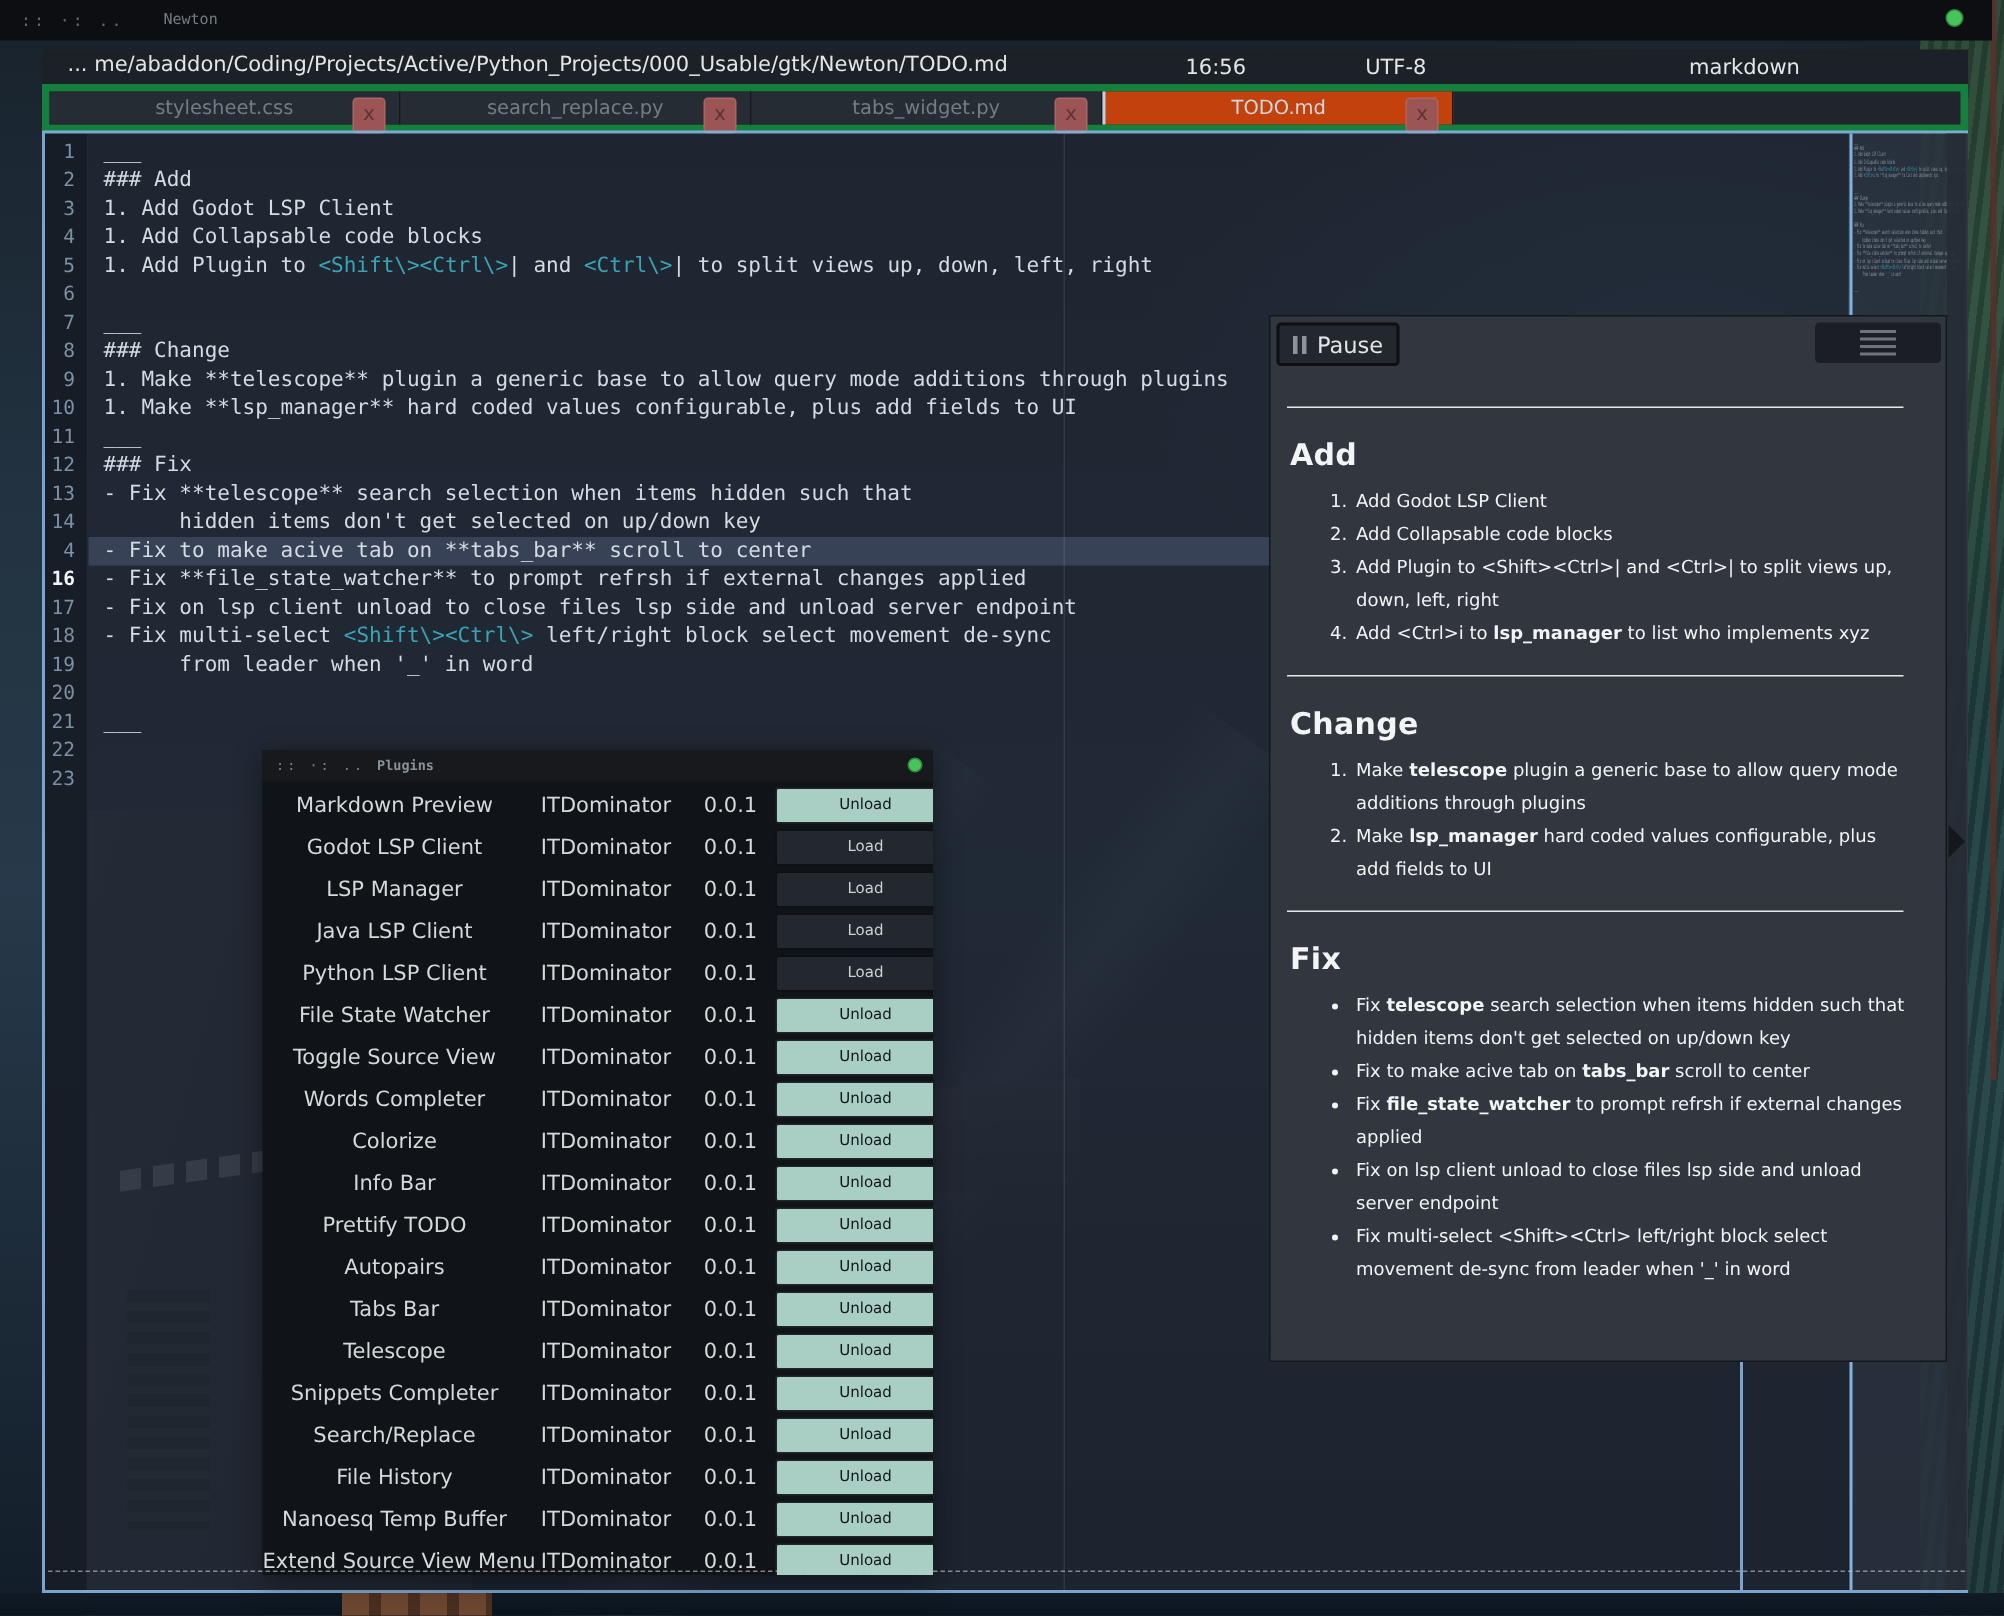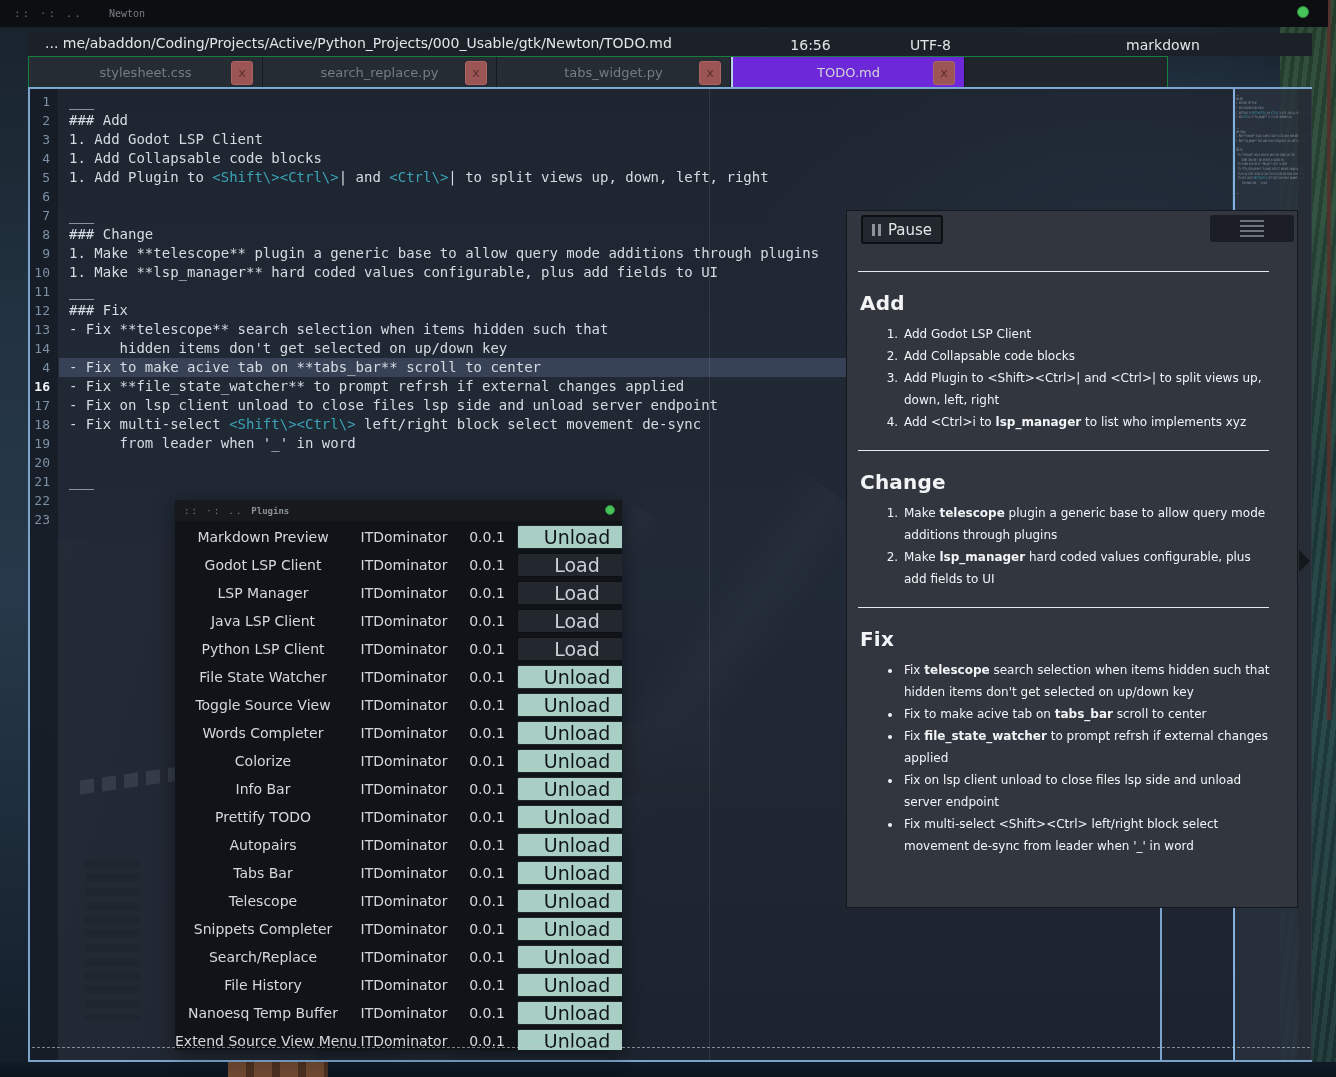"stylesheet.css" #tab-bar { border: 1px solid #15803d -> 5px solid #15803d; width: 1140px -> 1284px }
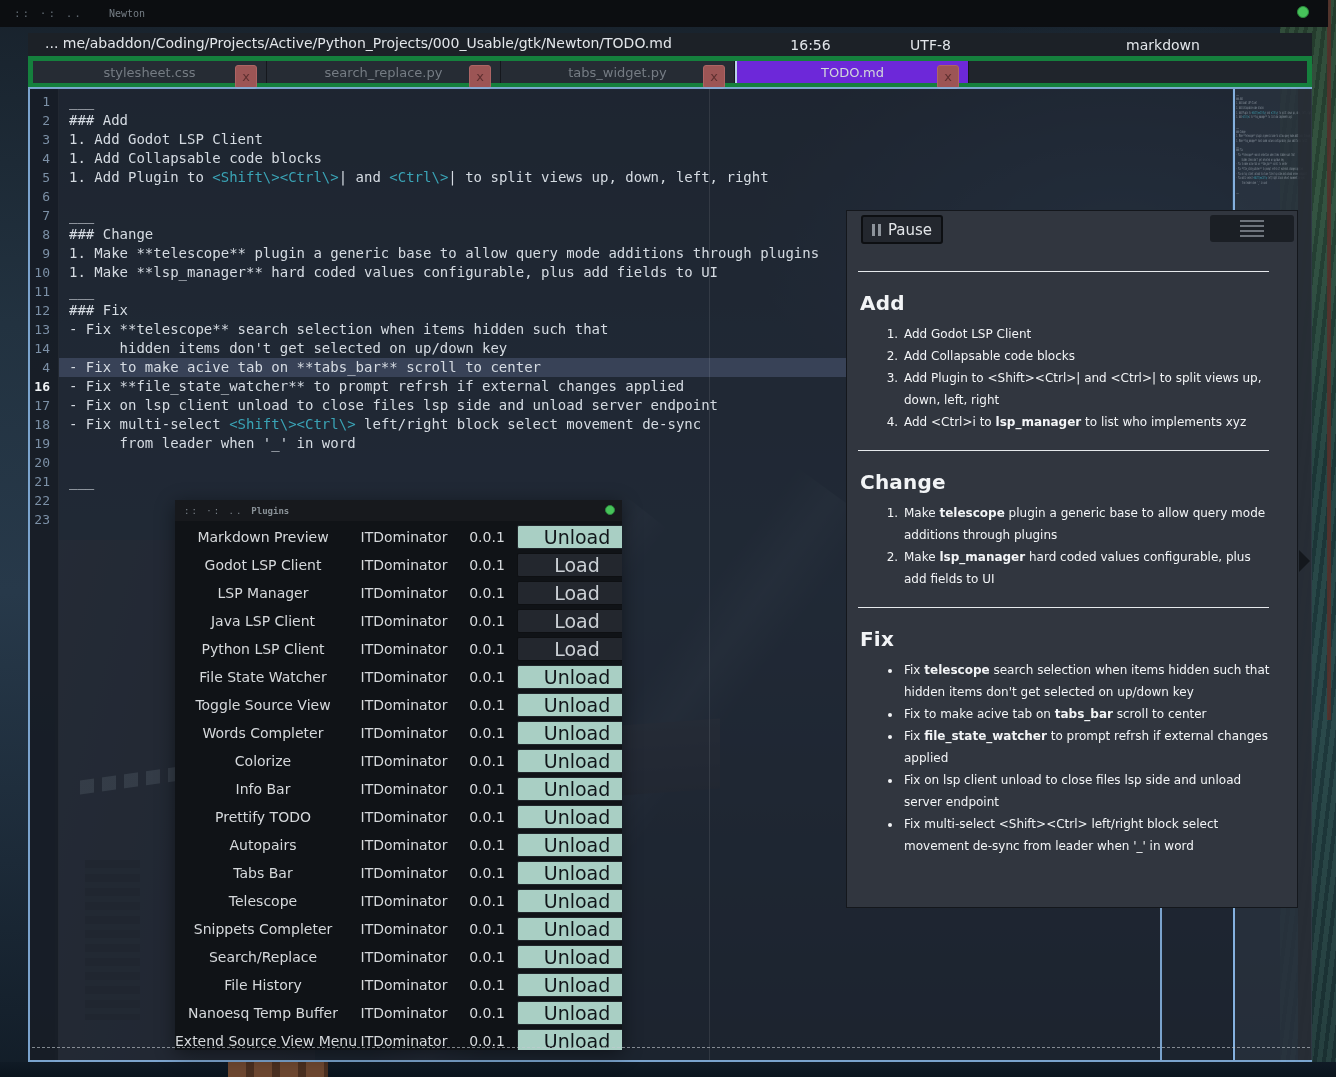"TODO.md" .tab.active { background: #6d28d9 -> #c2410c }
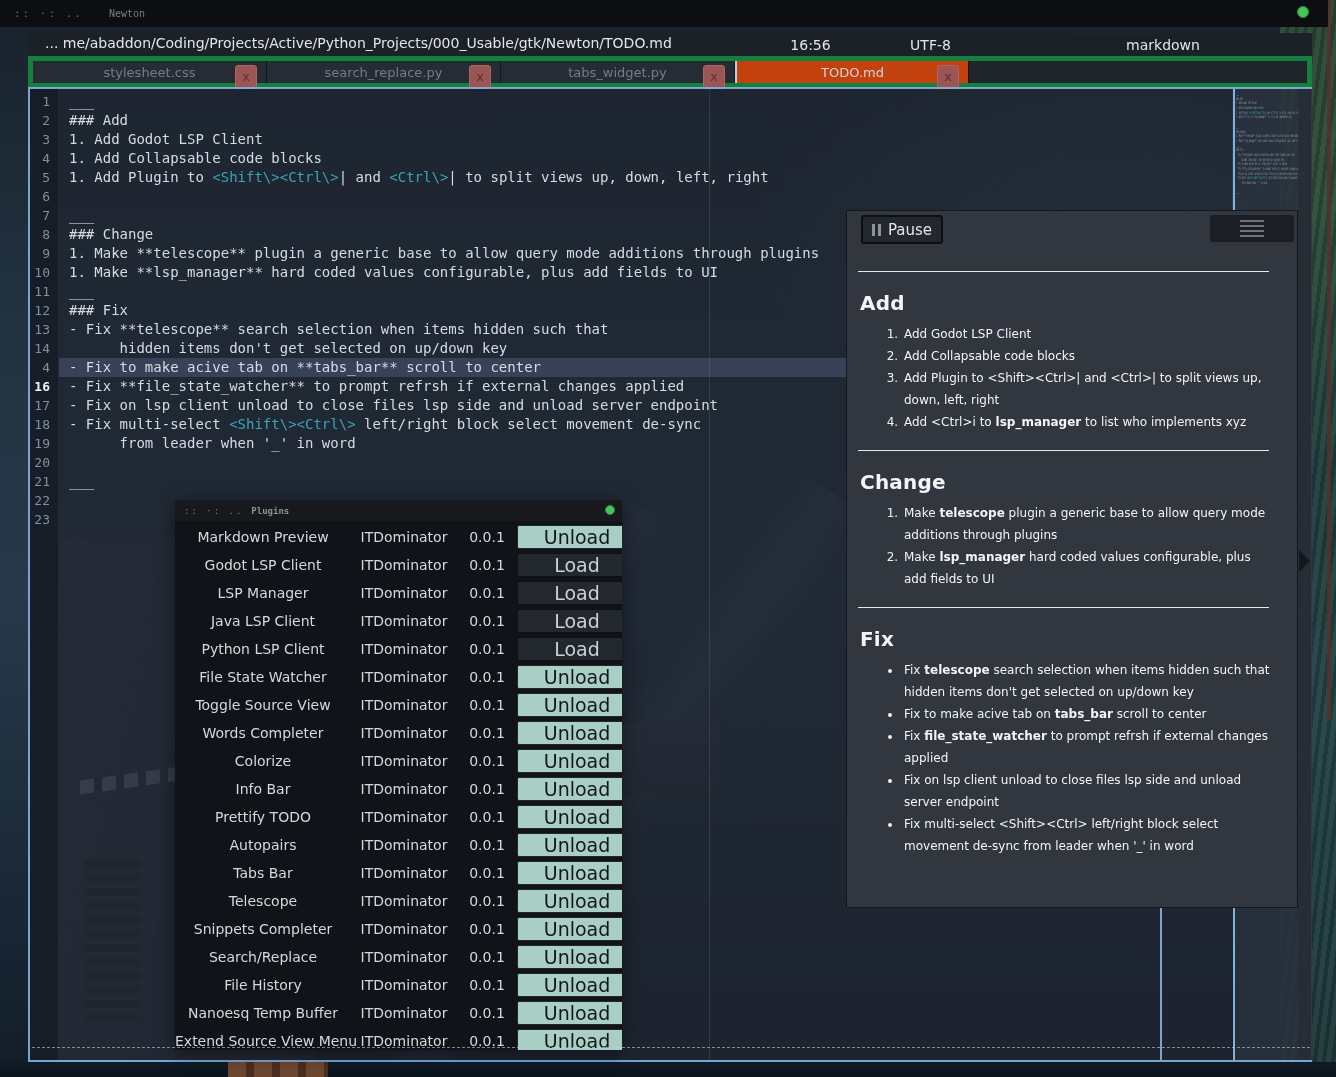"Pause" #preview-header { padding: 4px 3px 0 14px -> 4px 3px 0 4px }
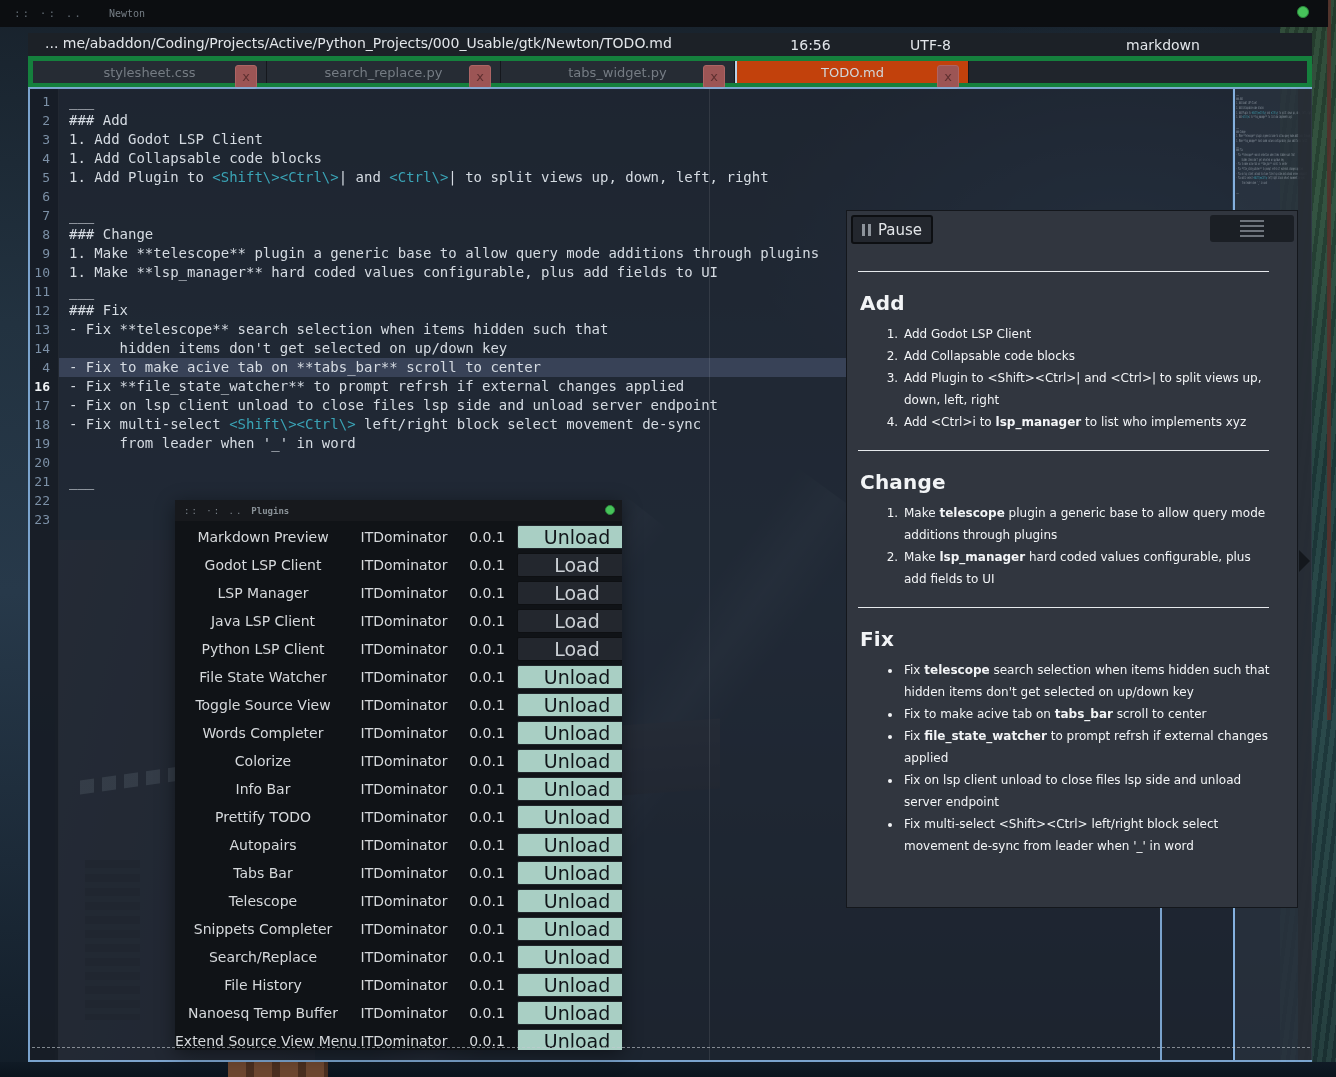"Unload" .p-btn { font-size: 19px -> 10px }
